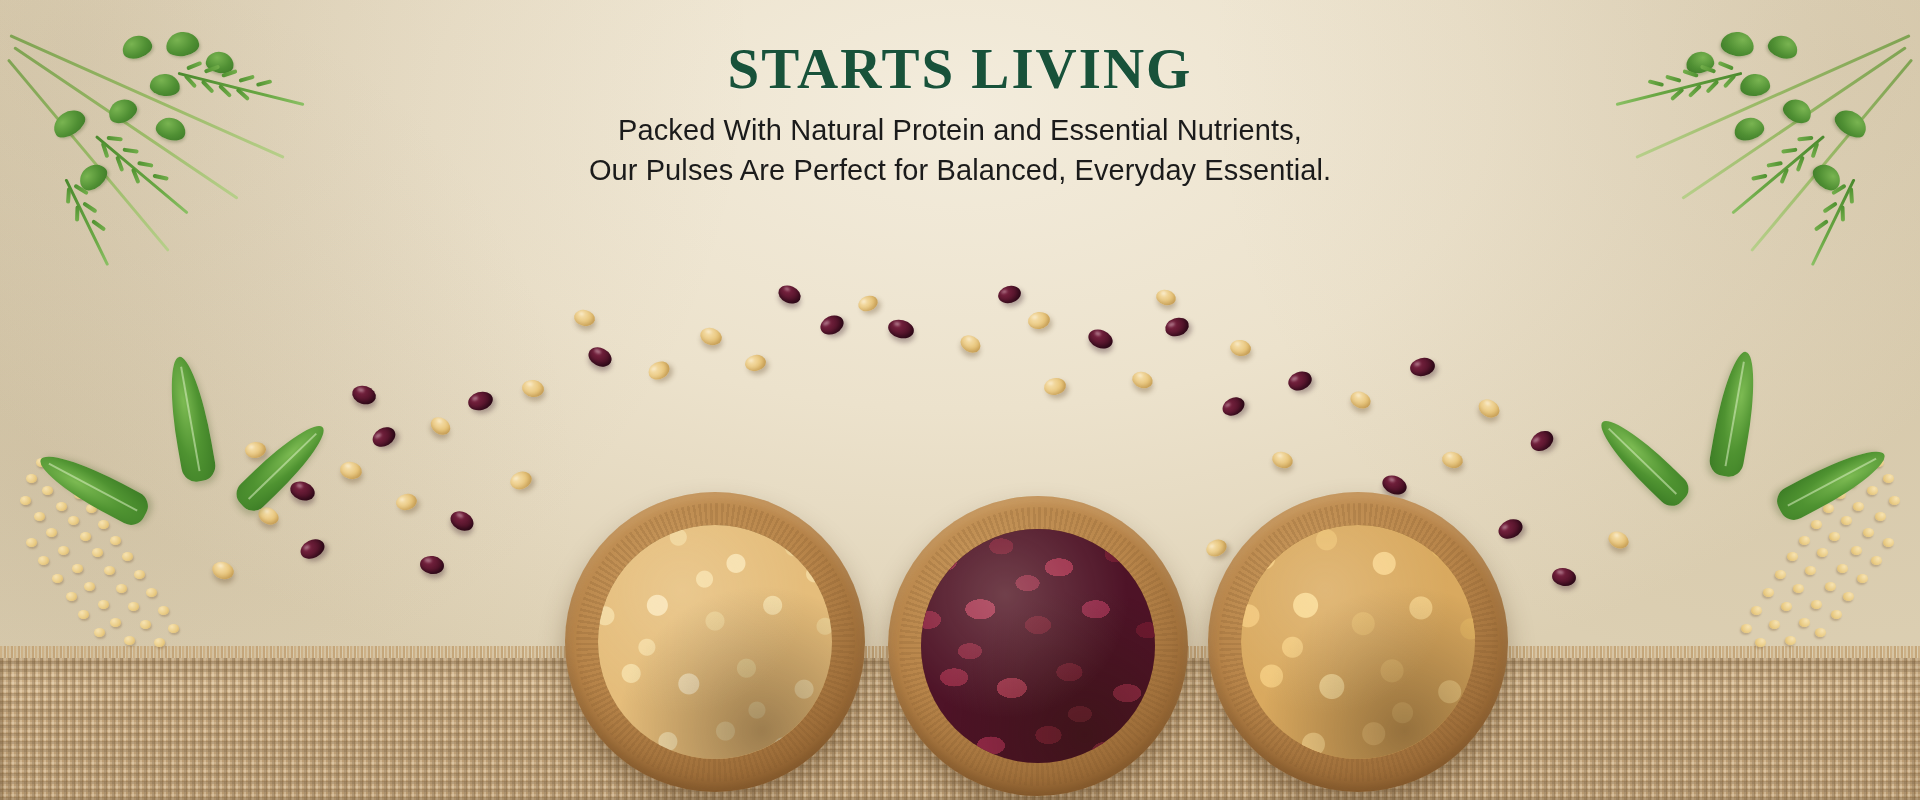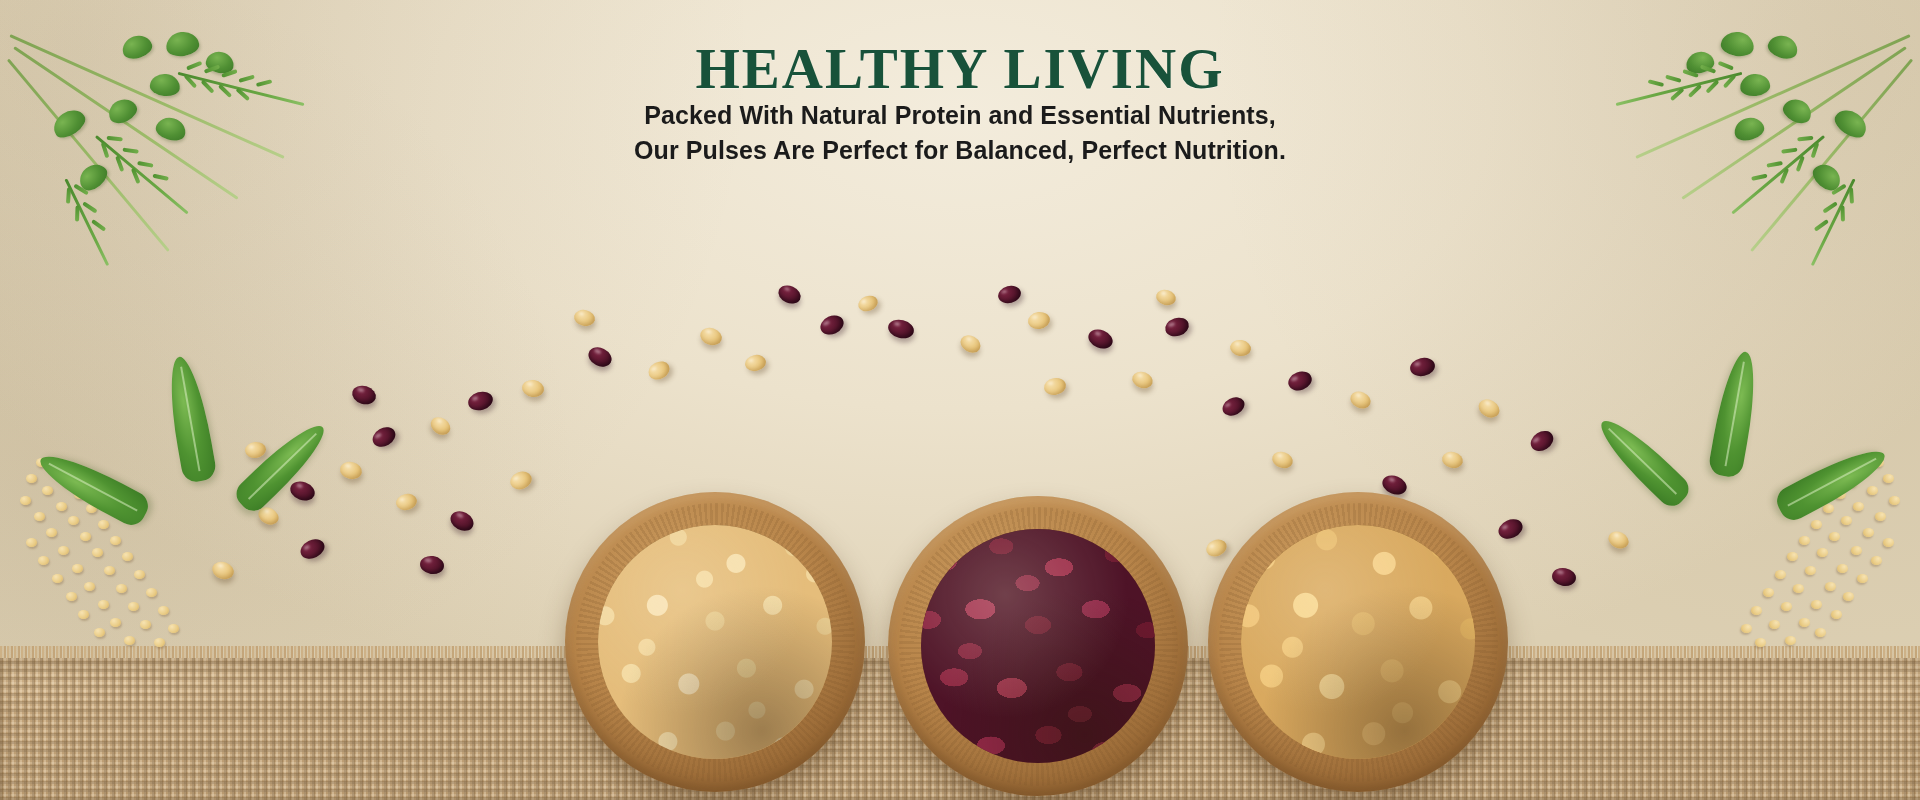"HEALTHY LIVING" span.l1 { text: HEALTHY -> STARTS }
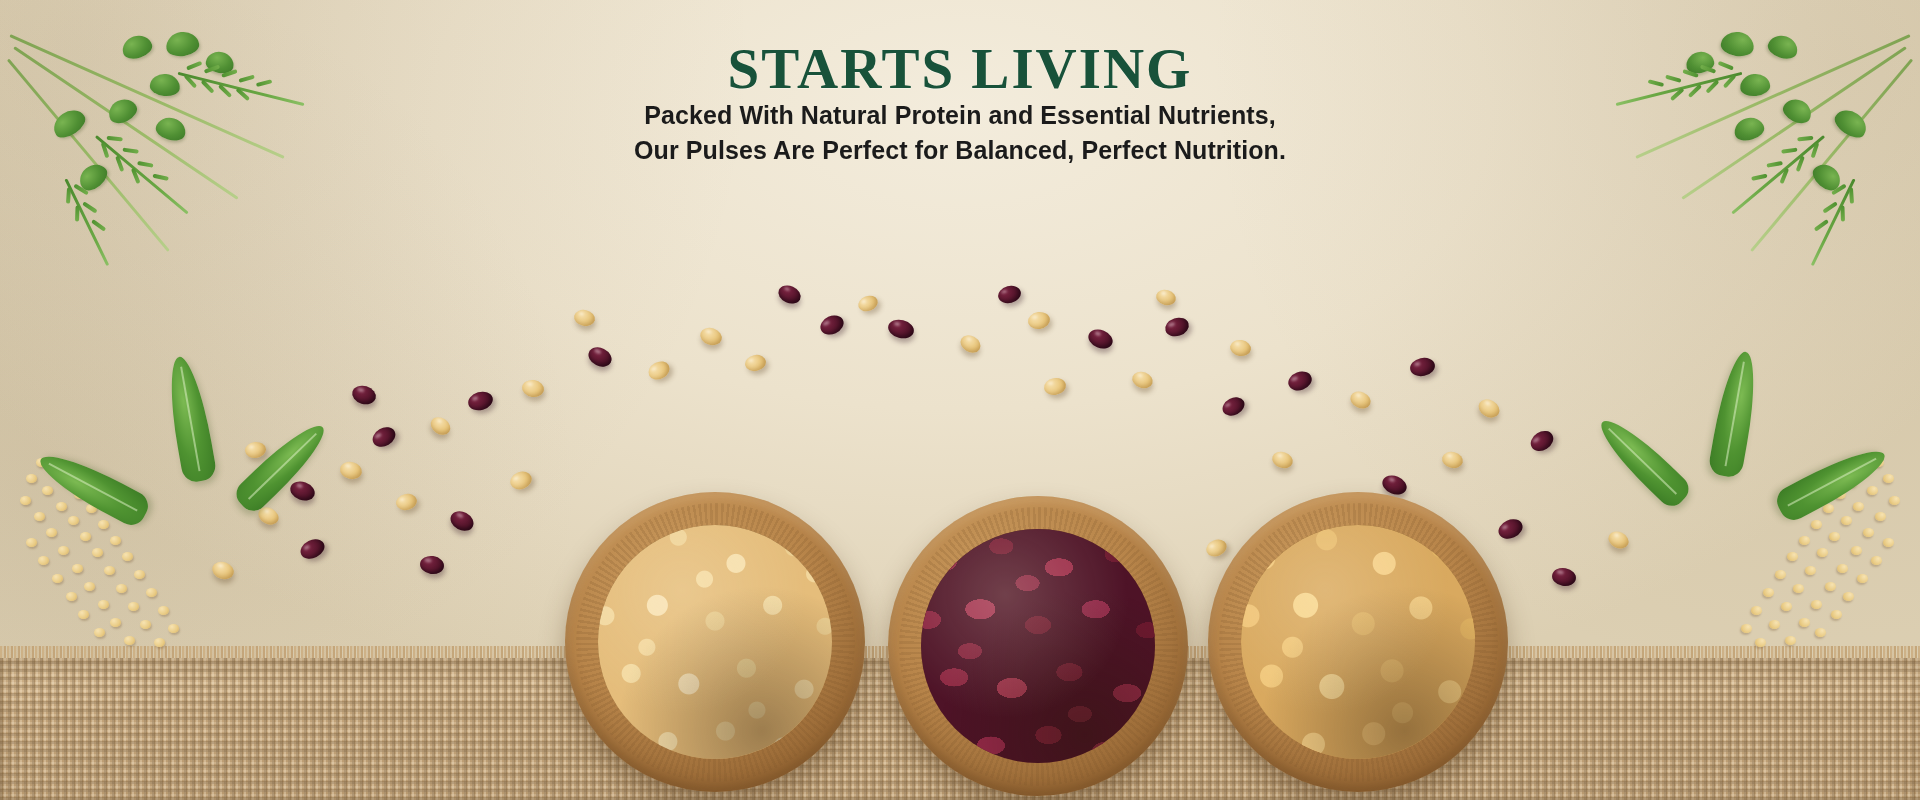"Packed With Natural Protein and" .subline { font-size: 25px -> 29px; font-weight: 700 -> 400; margin-top: 0 -> 12px }
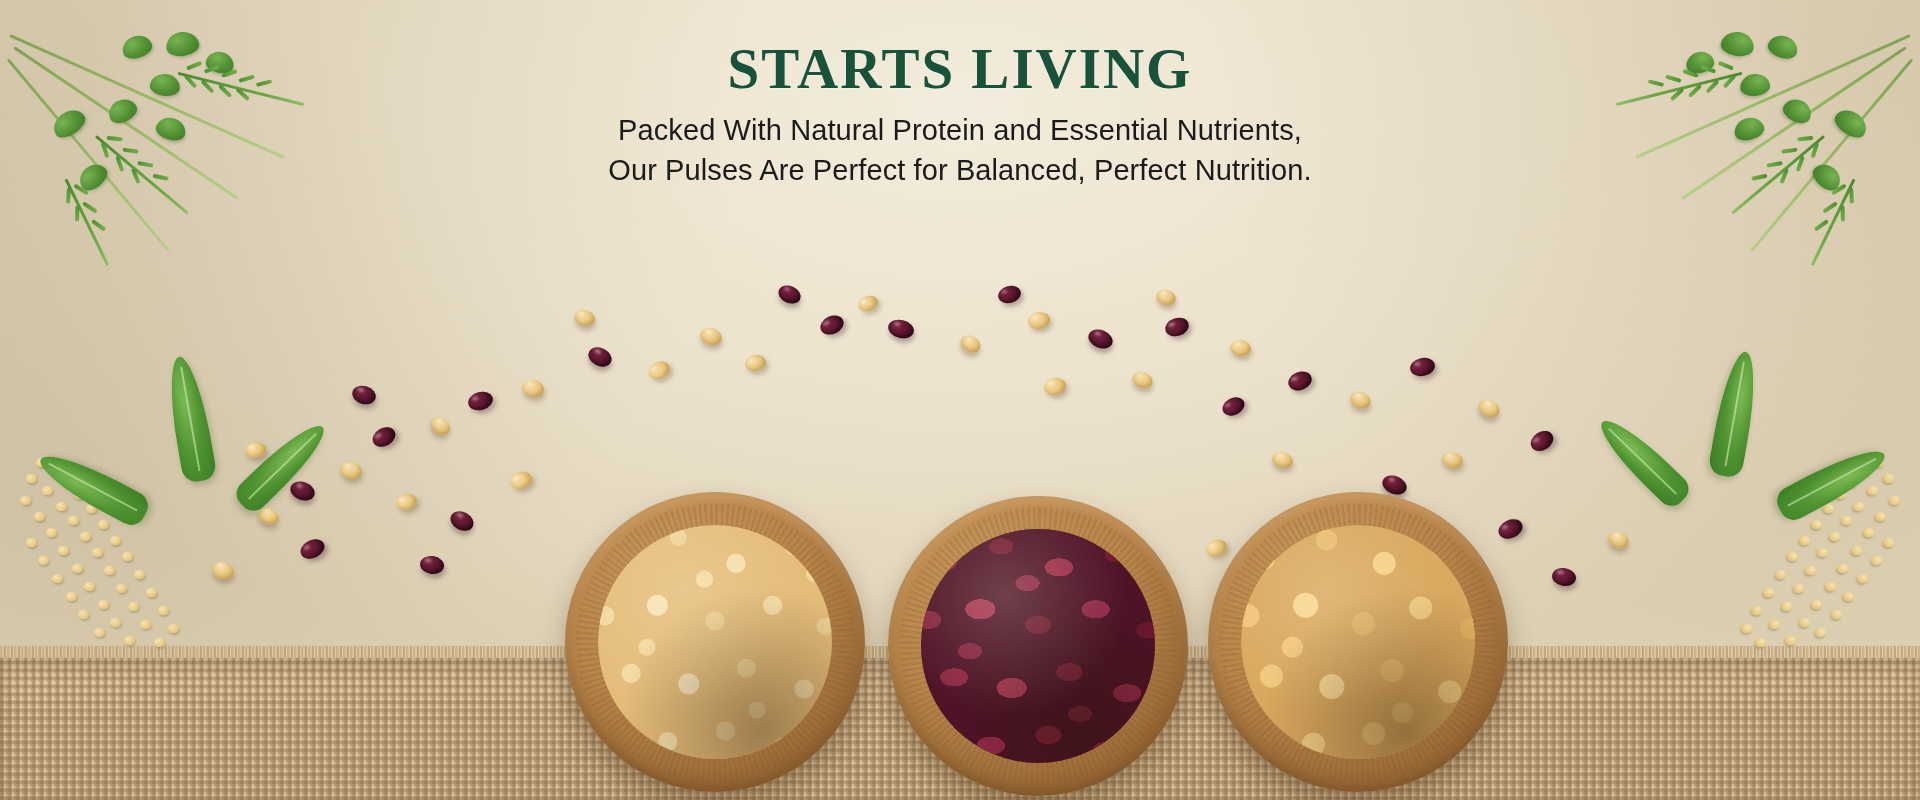"Our Pulses Are Perfect for" span { text: Perfect Nutrition -> Everyday Essential }
